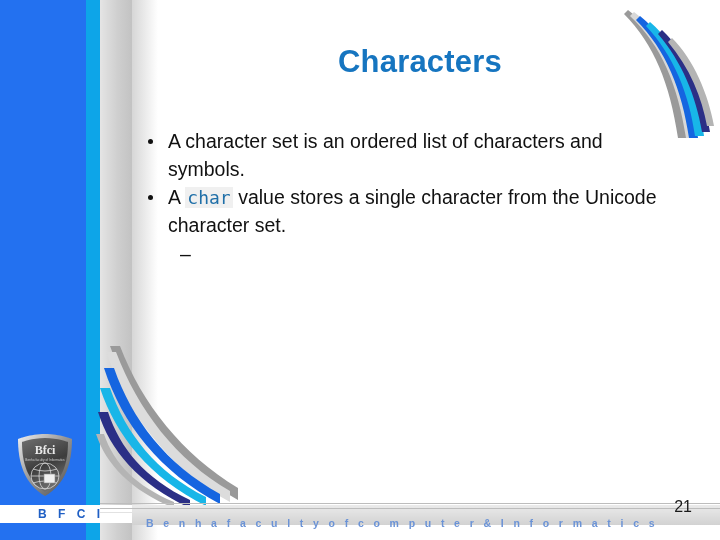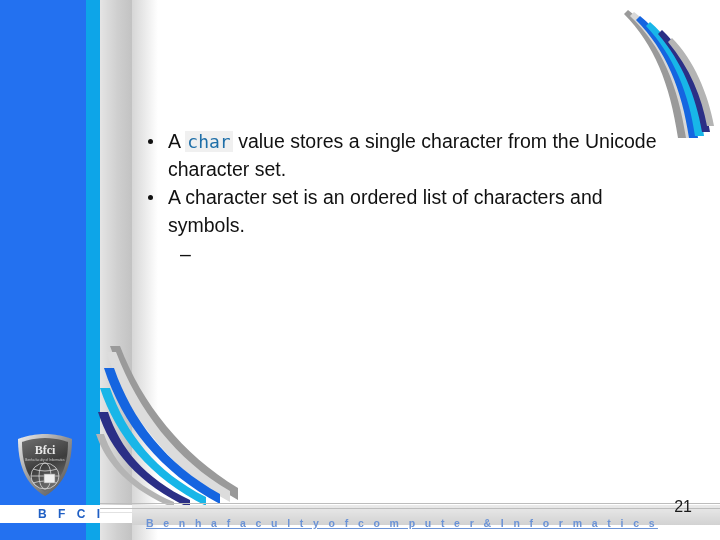"Characters" div.title { html: none -> <div>Characters</div> }
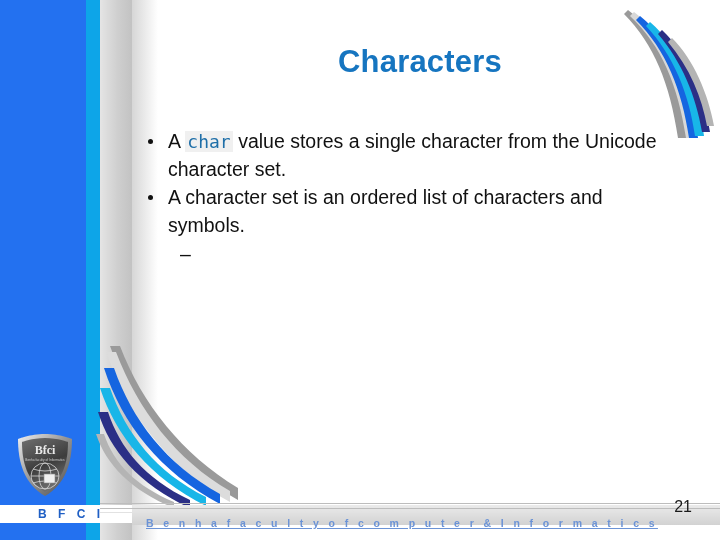"A char value stores a" div.bullet-row { order: before "A character set is an" -> after "A character set is an" }
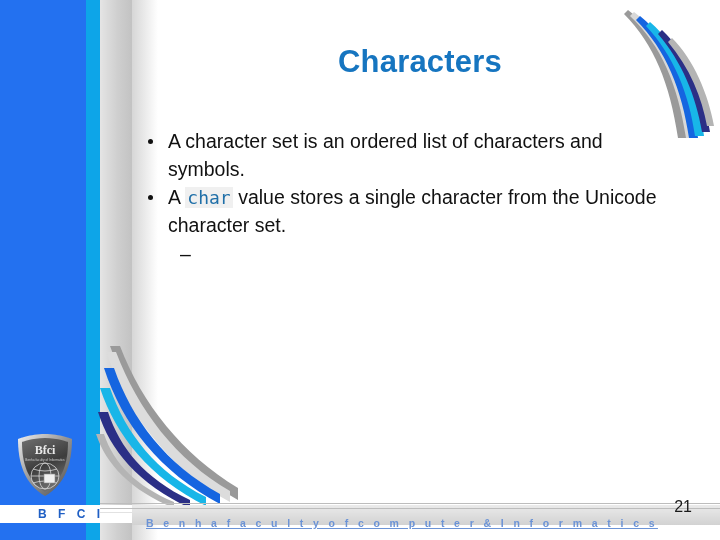"B e n h a" .footer-text { text-decoration: underline -> none }
